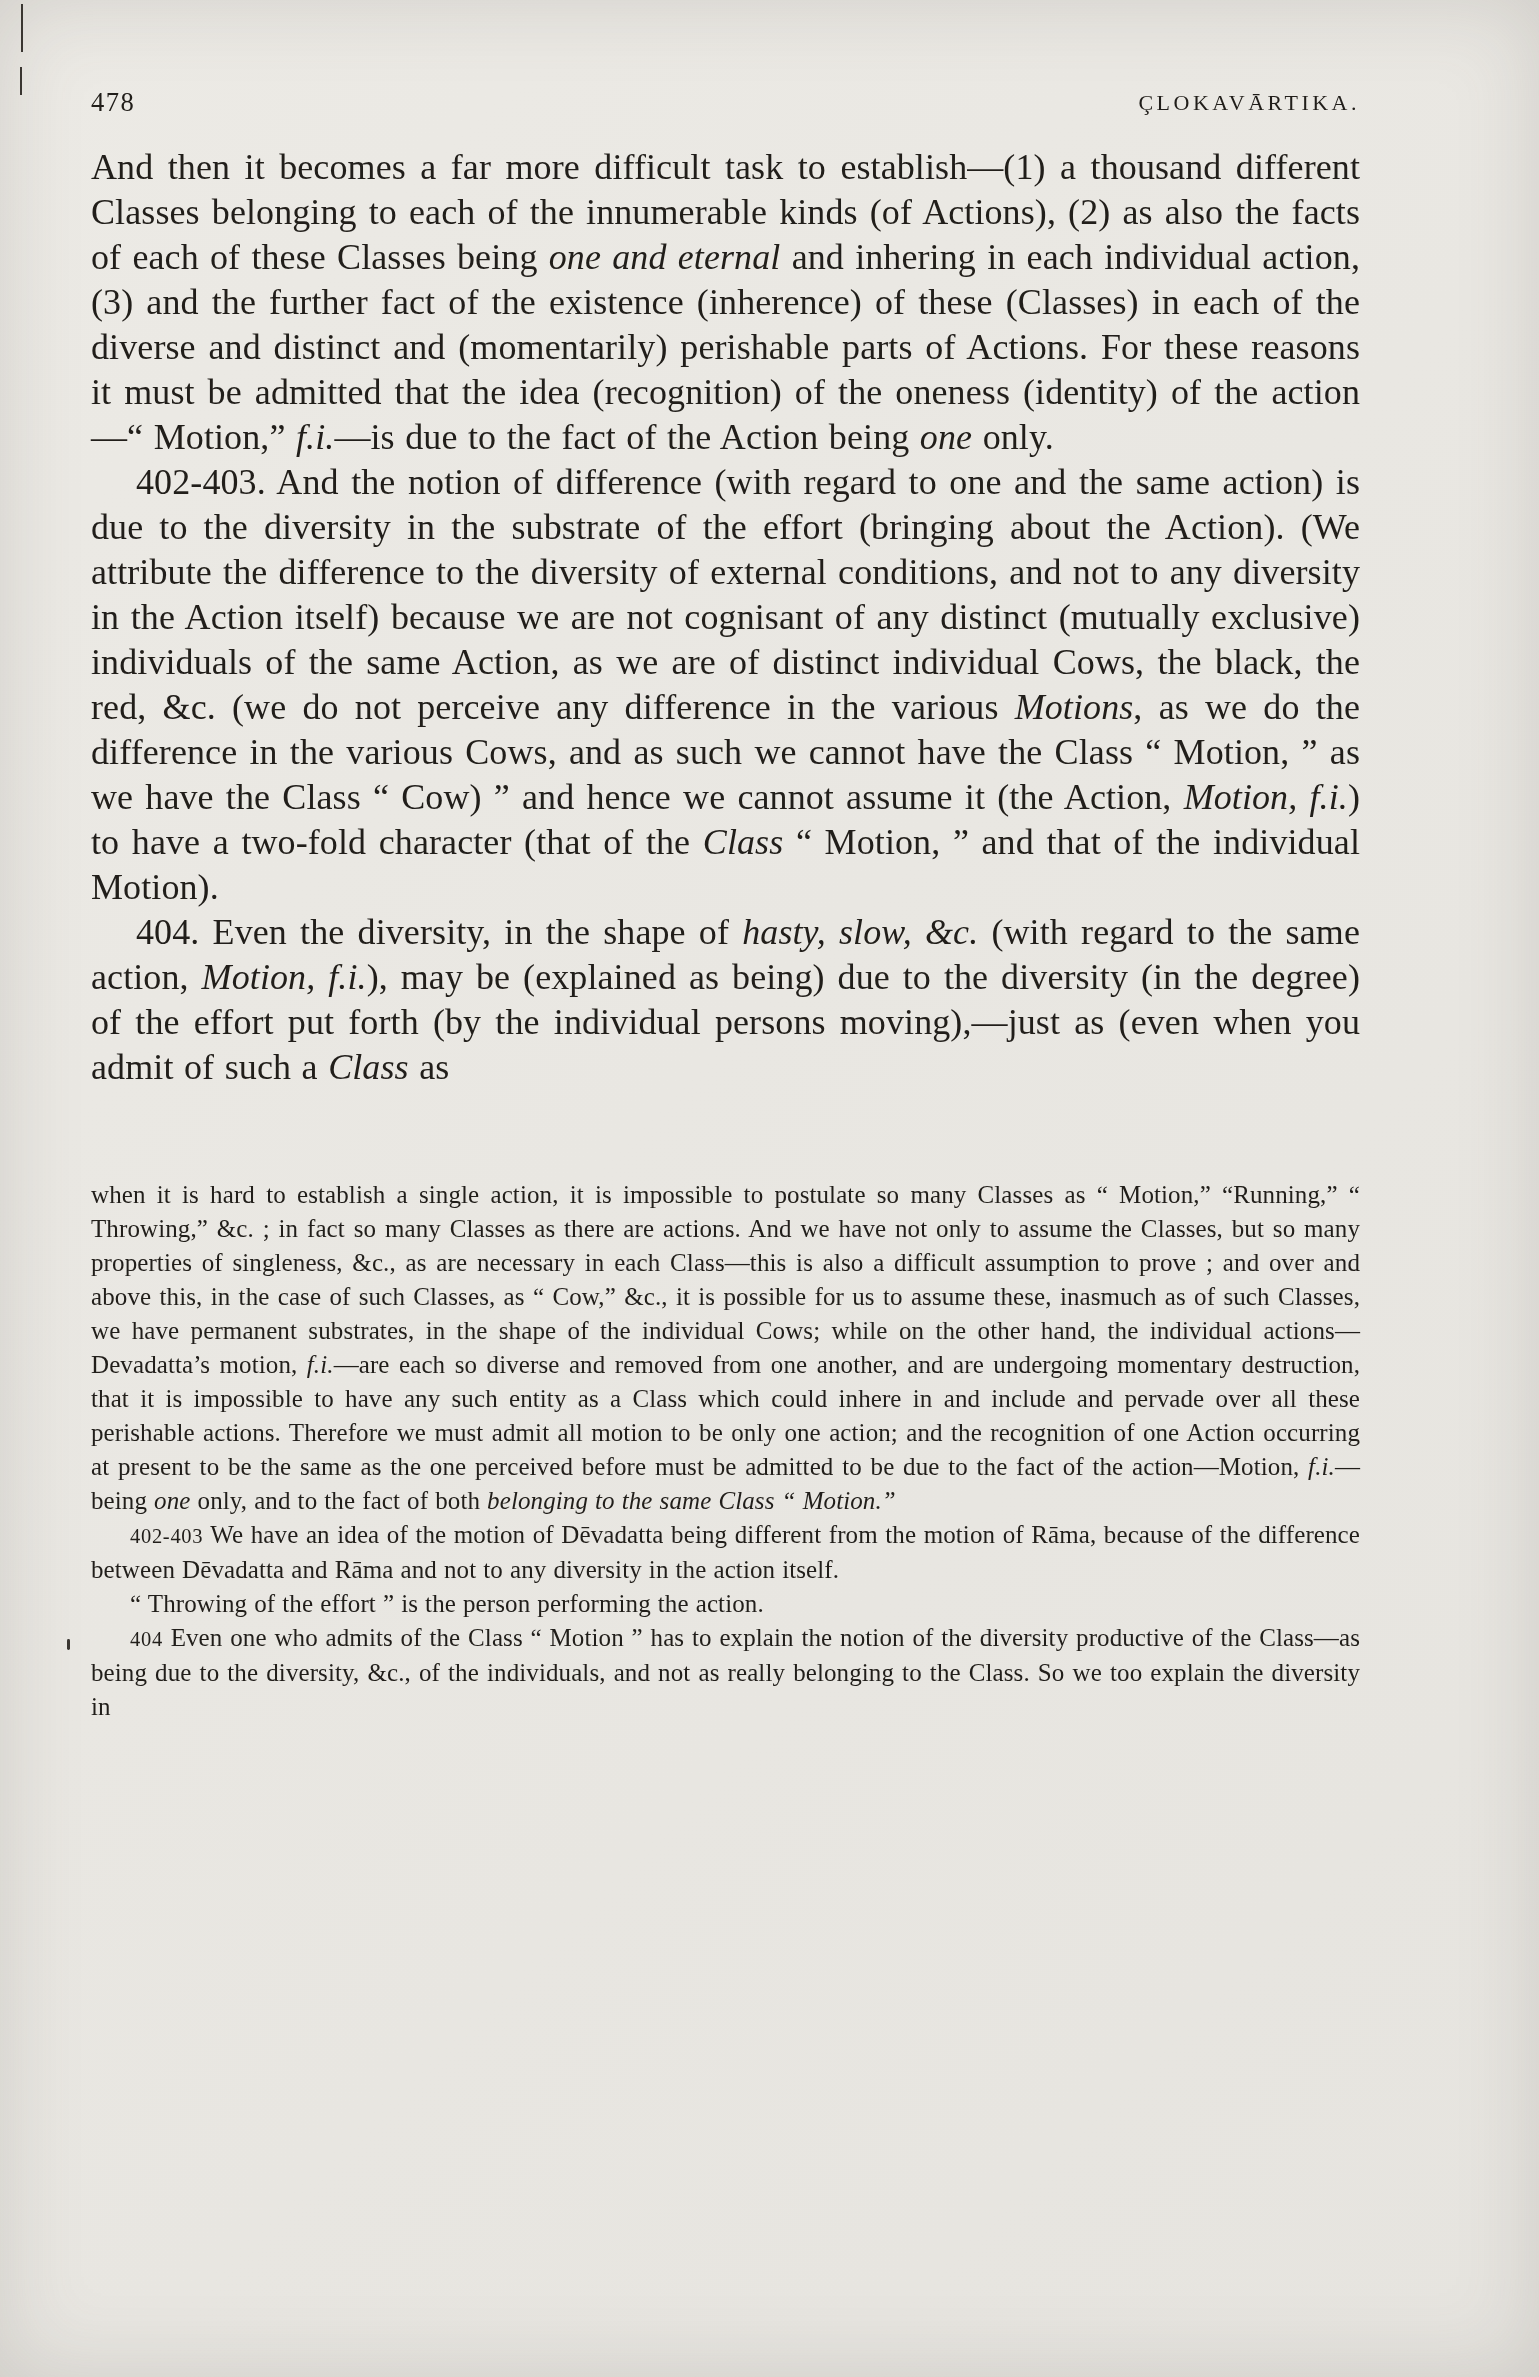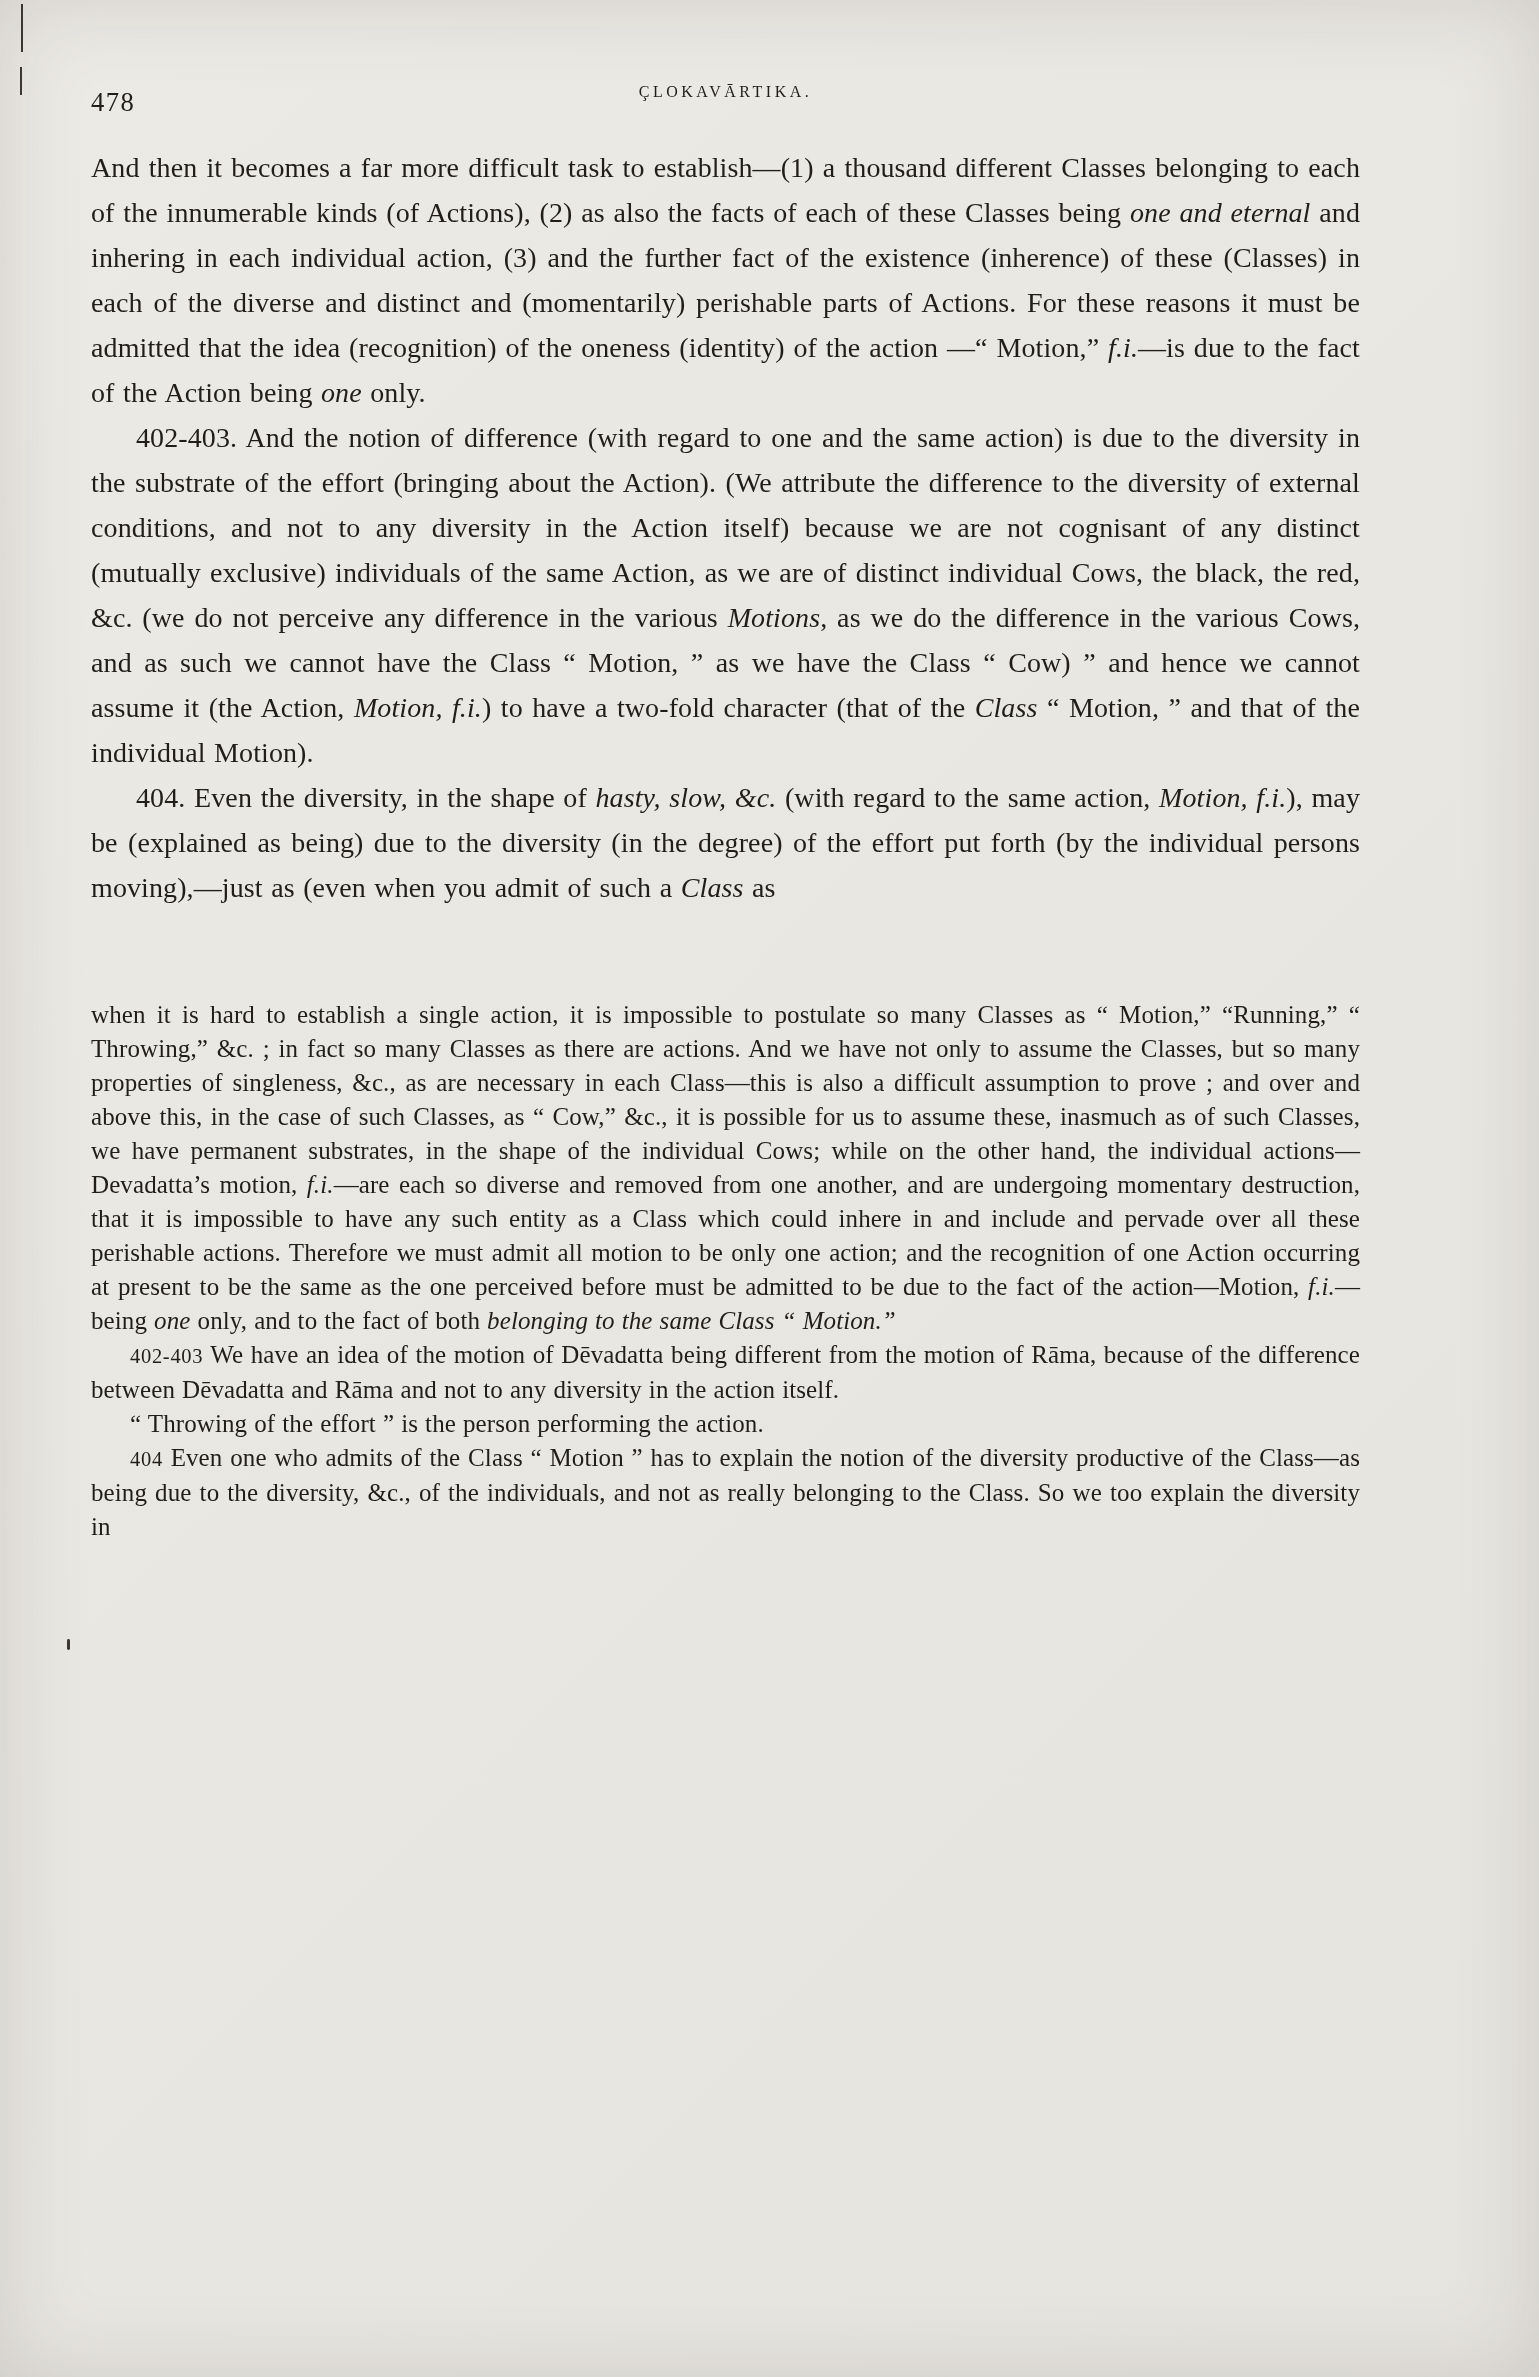"ÇLOKAVĀRTIKA." .running-title { font-size: 16px -> 22px; text-align: center -> right; top: 0 -> 7px }
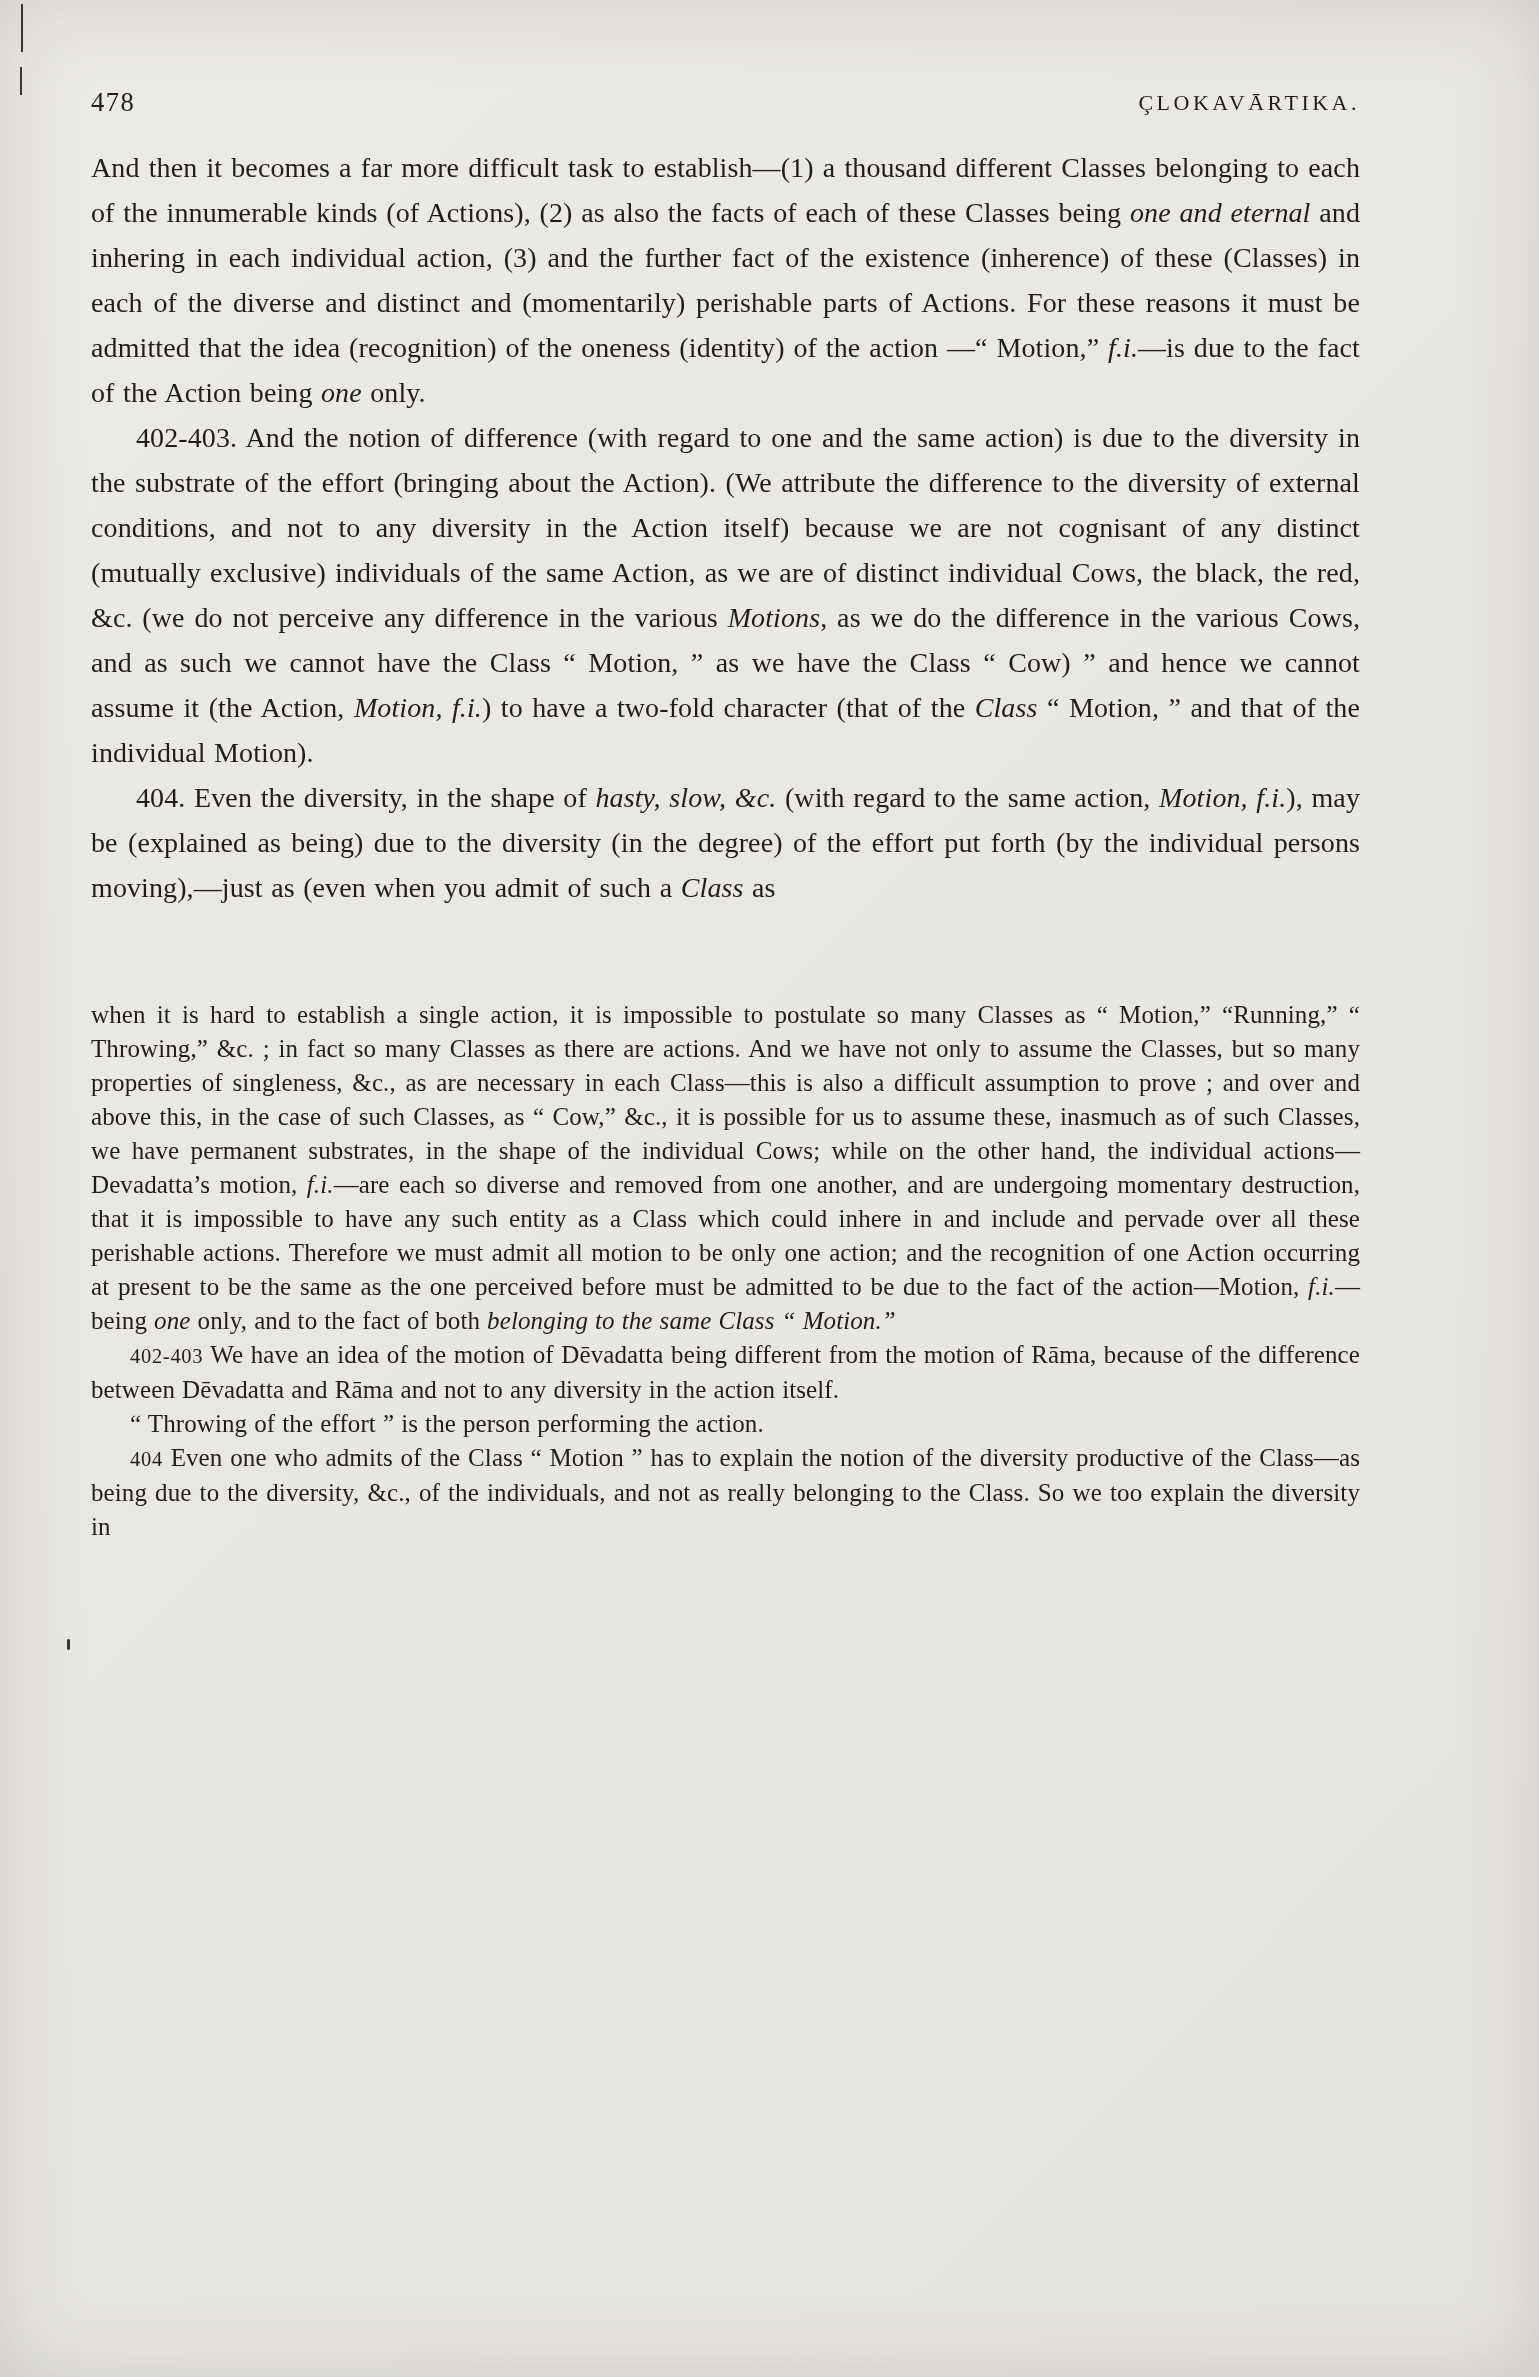"And then it becomes a" .body-text .para { font-size: 28px -> 36px }
